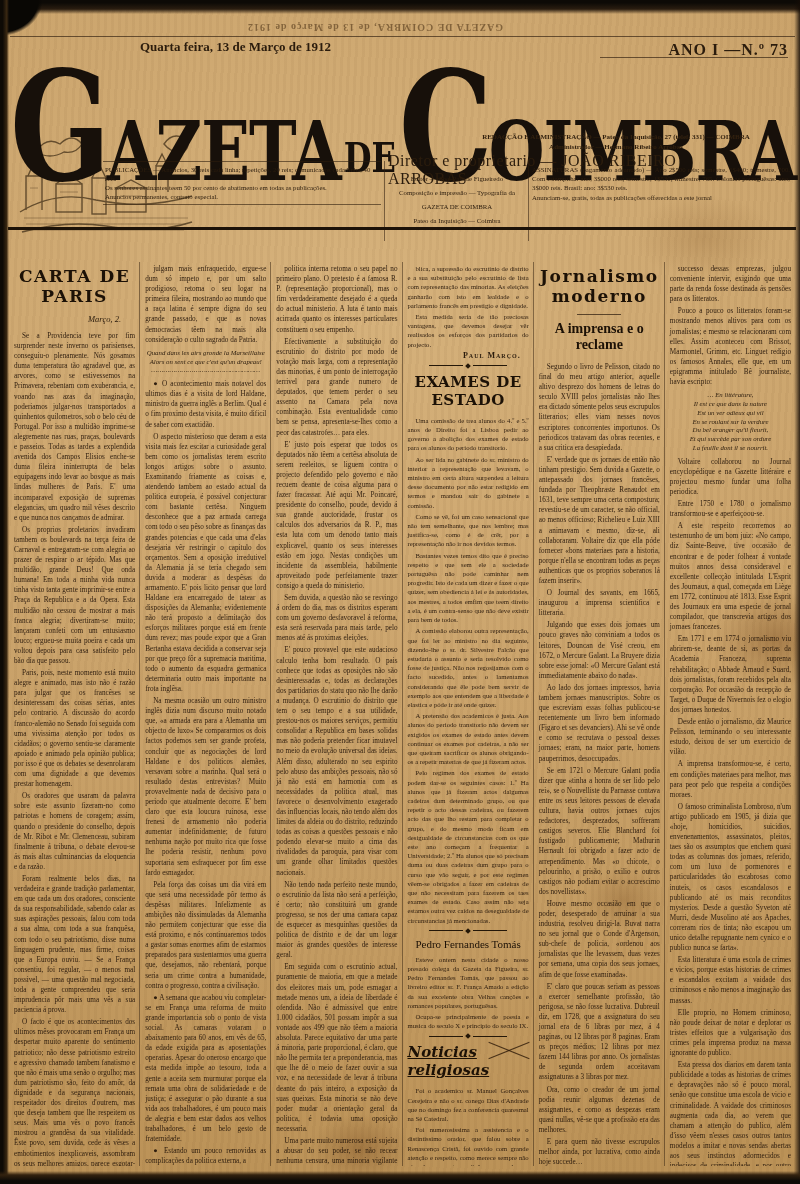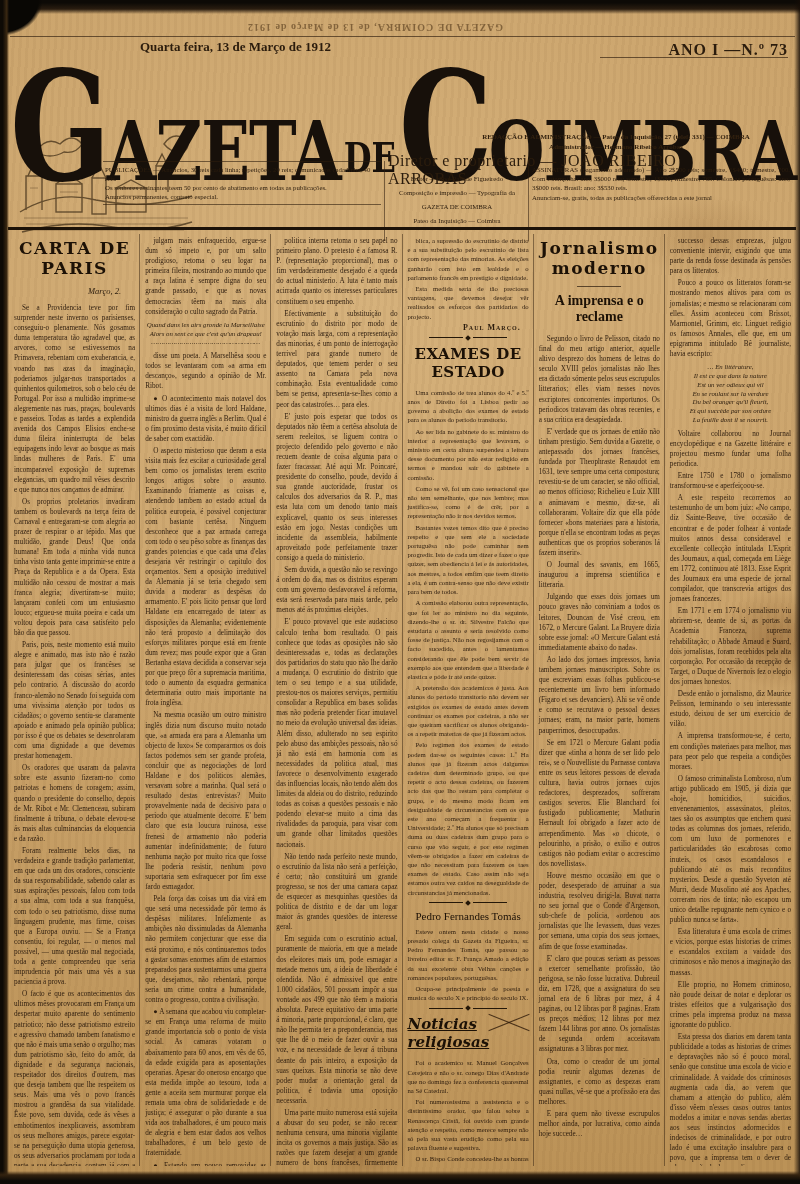"CARTA DE PARIS" .col { margin-top: none -> 28px }
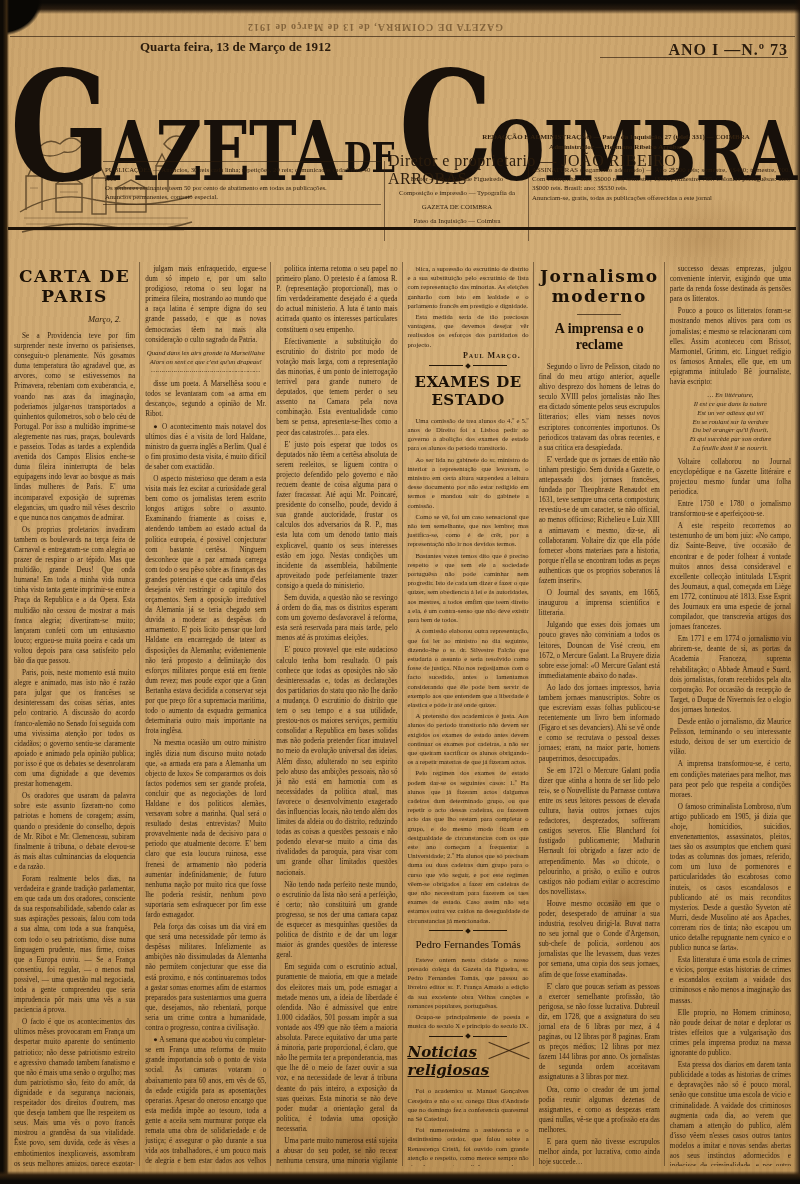"disse um poeta. A Marselhêsa" div.para { html: <div>disse um poeta. A Marselhêsa soou e todos se levantaram com «a arma em descanço», segundo a opinião de Mr. Ribot.</div> -> none }
